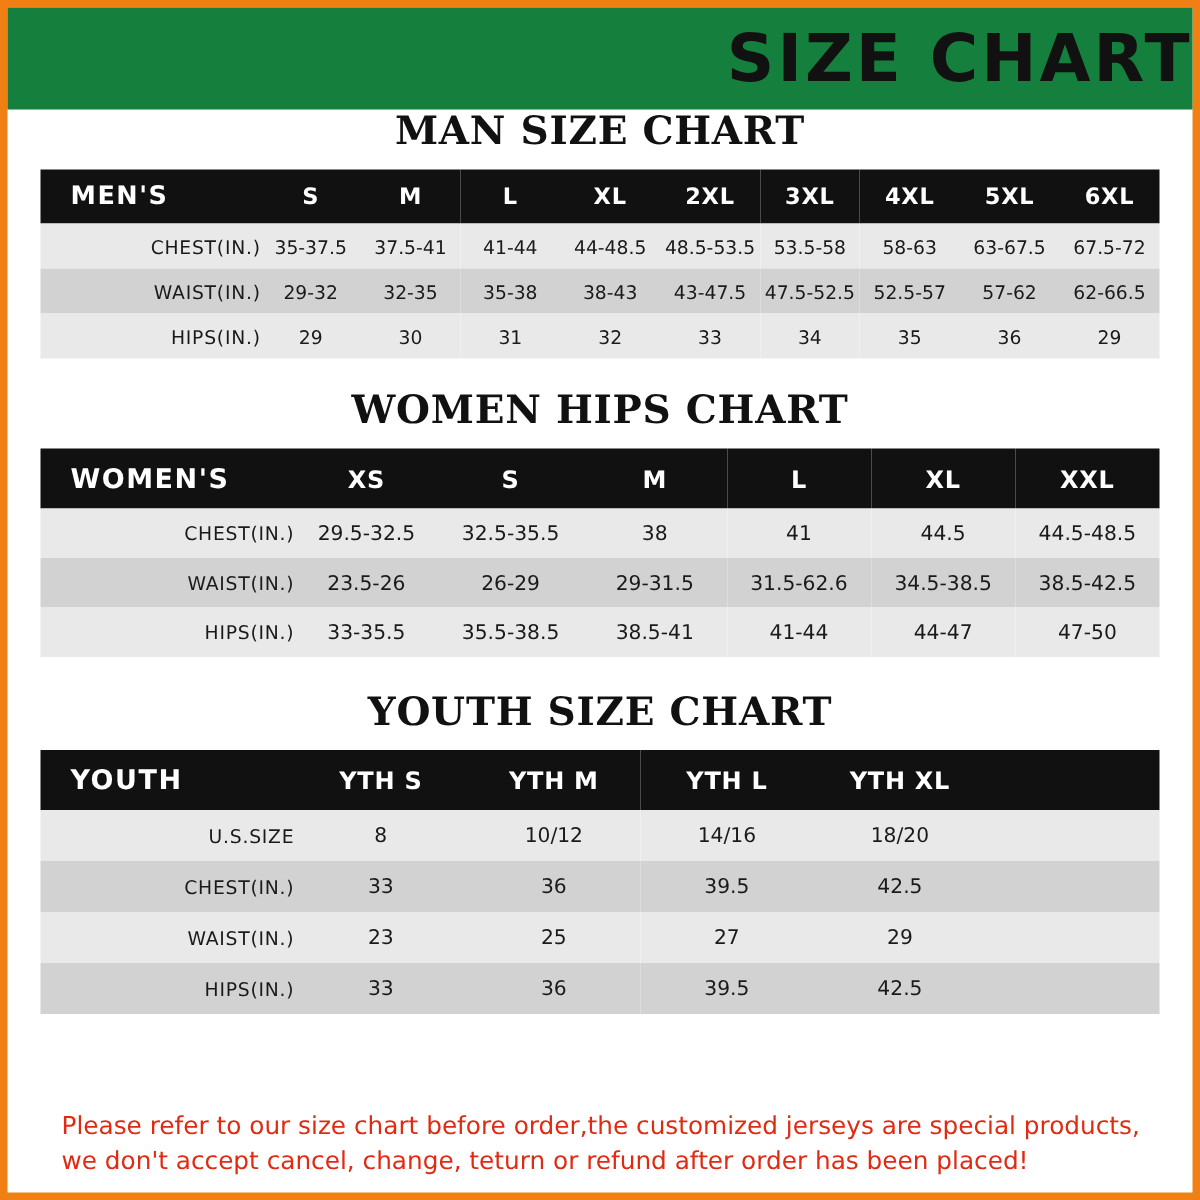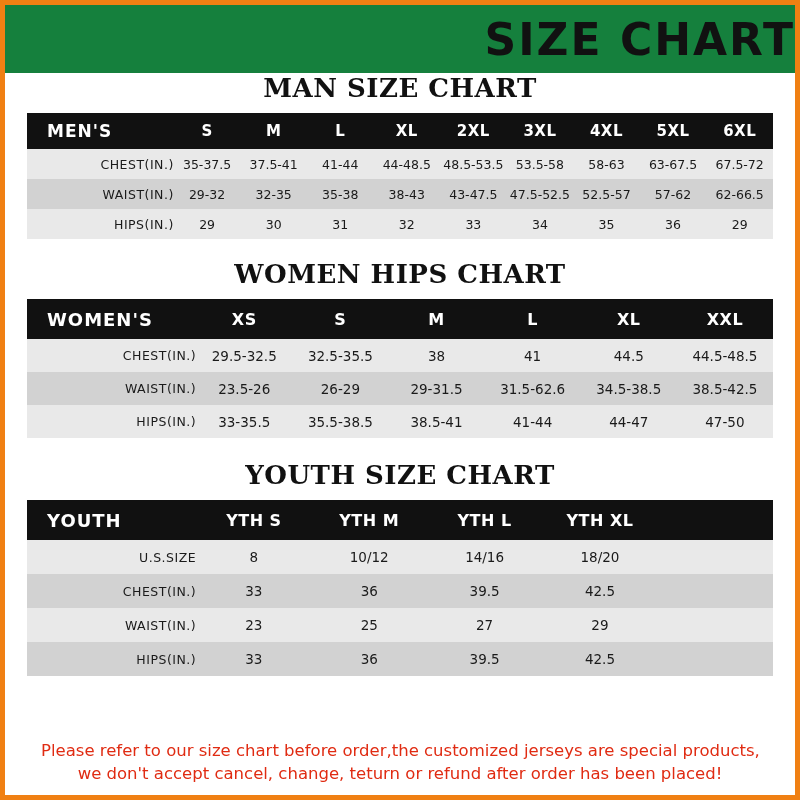"Please refer to our size" .footer-note { text-align: center -> left }
